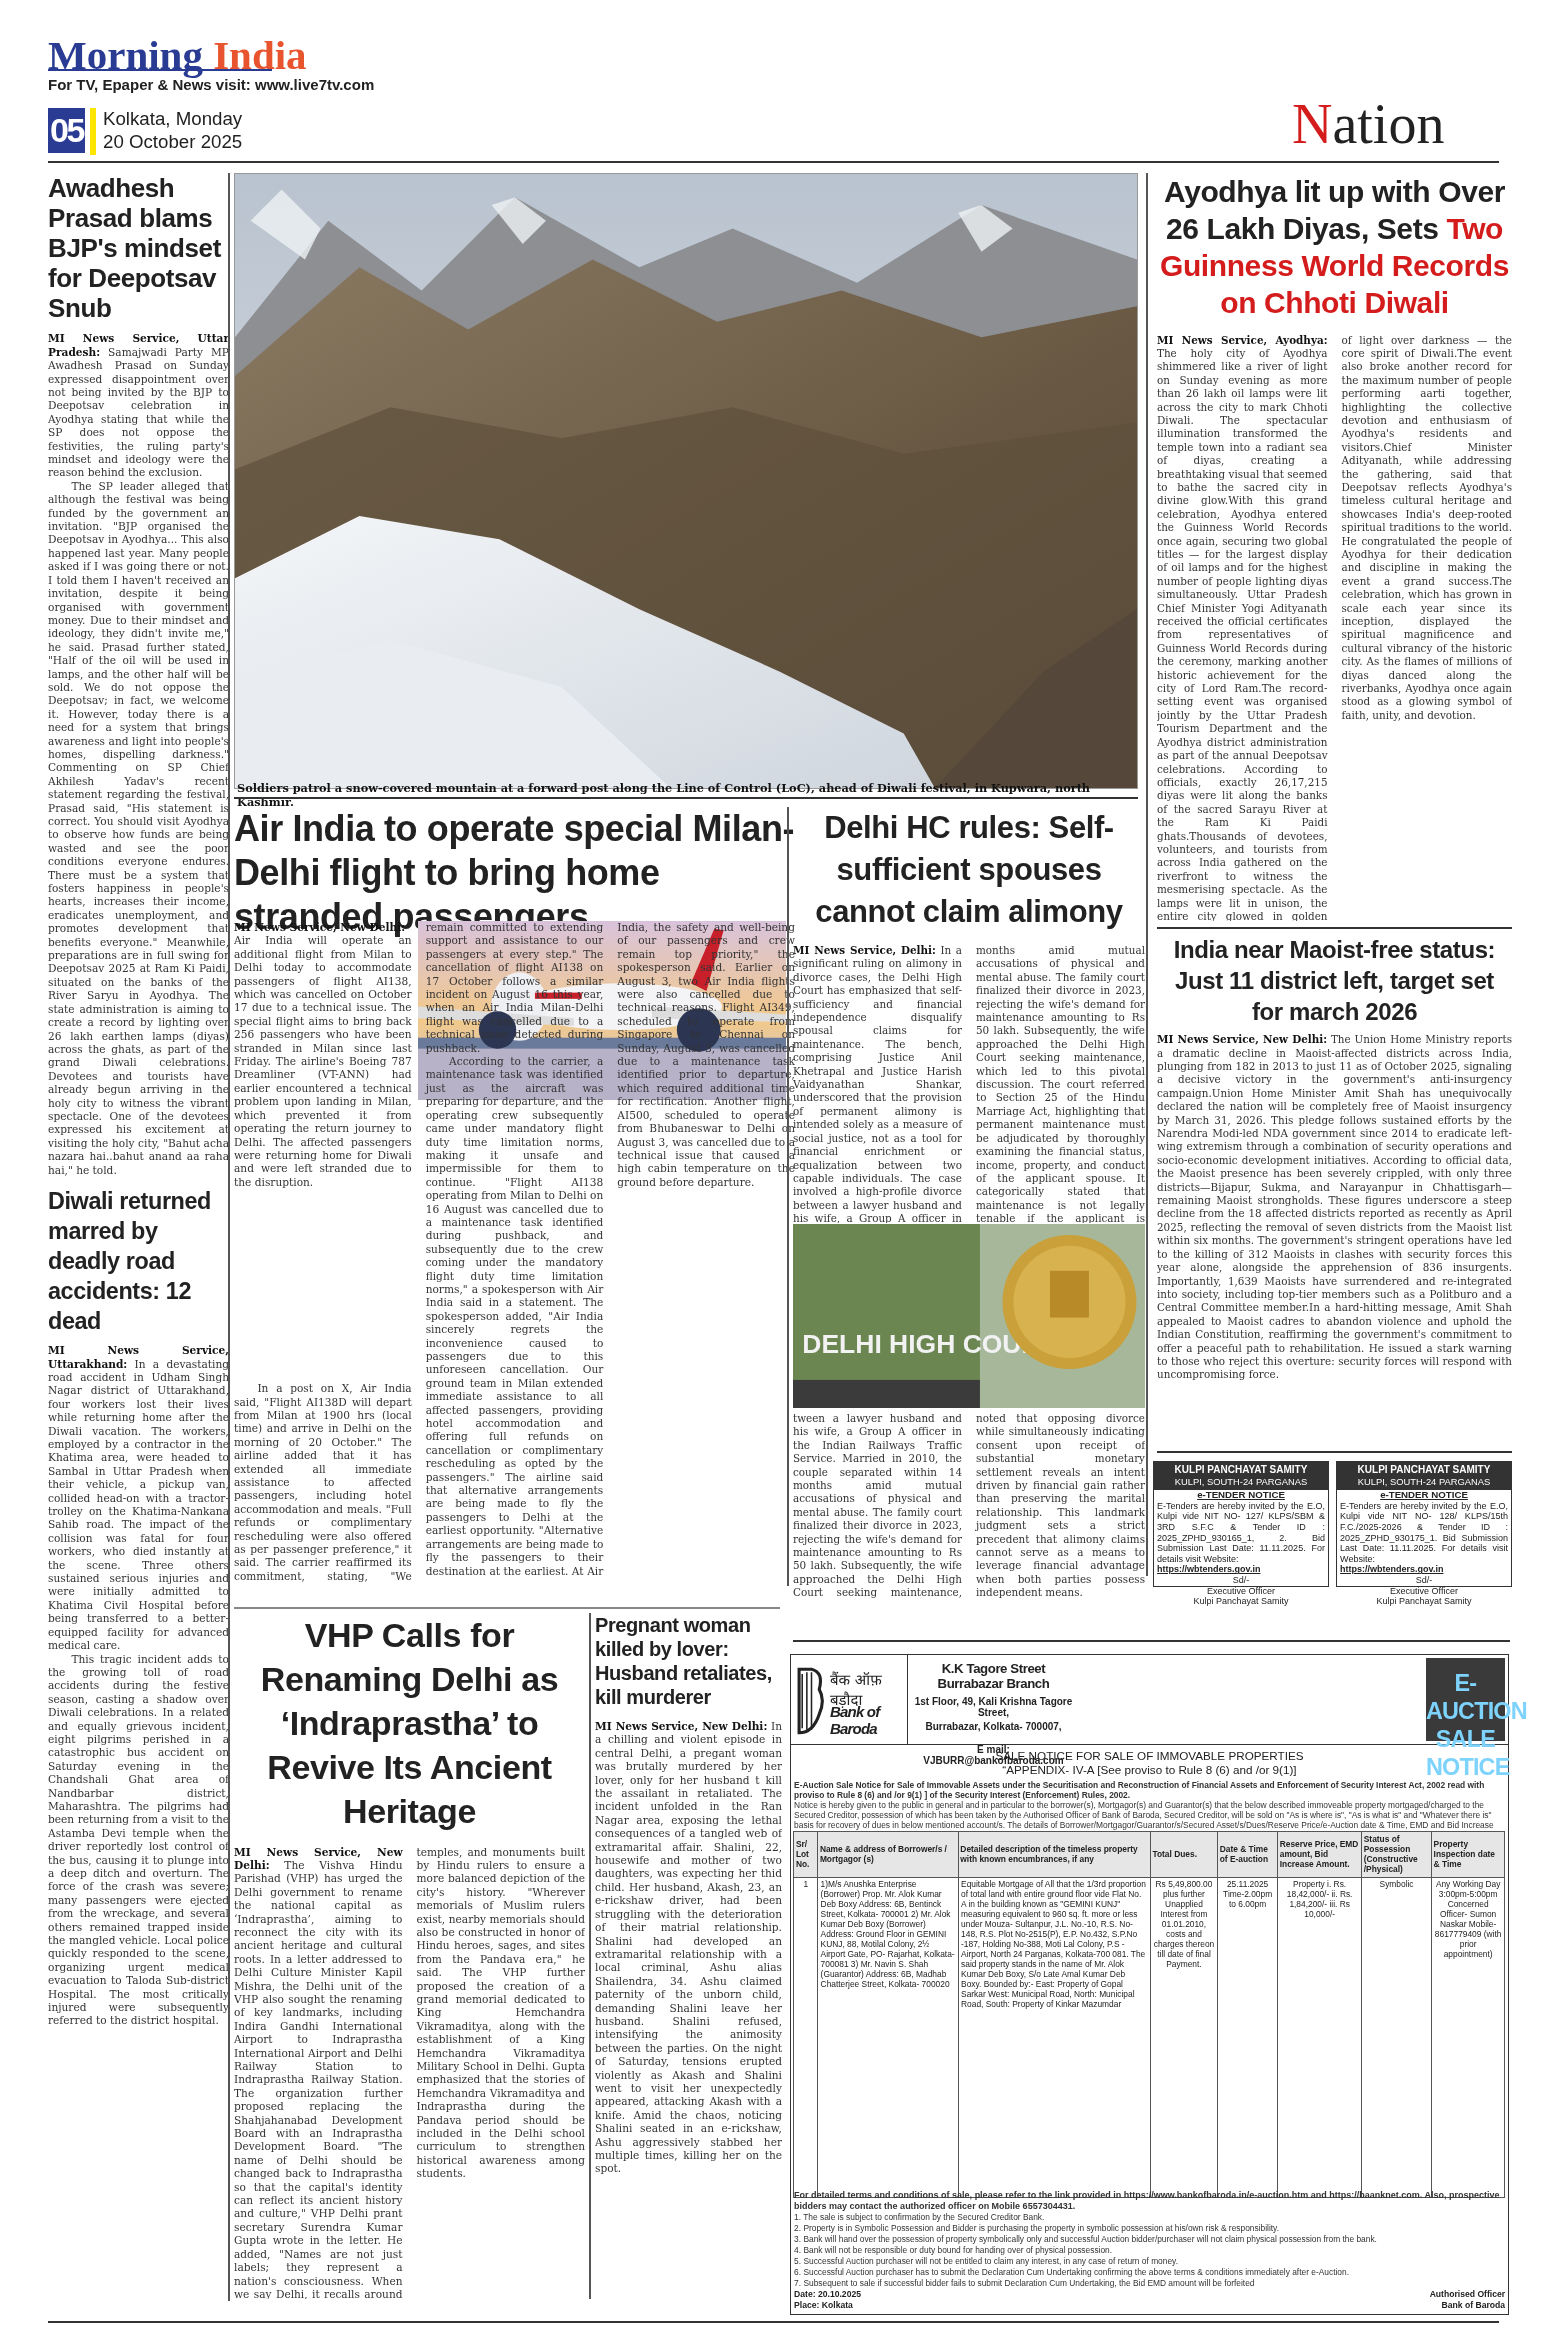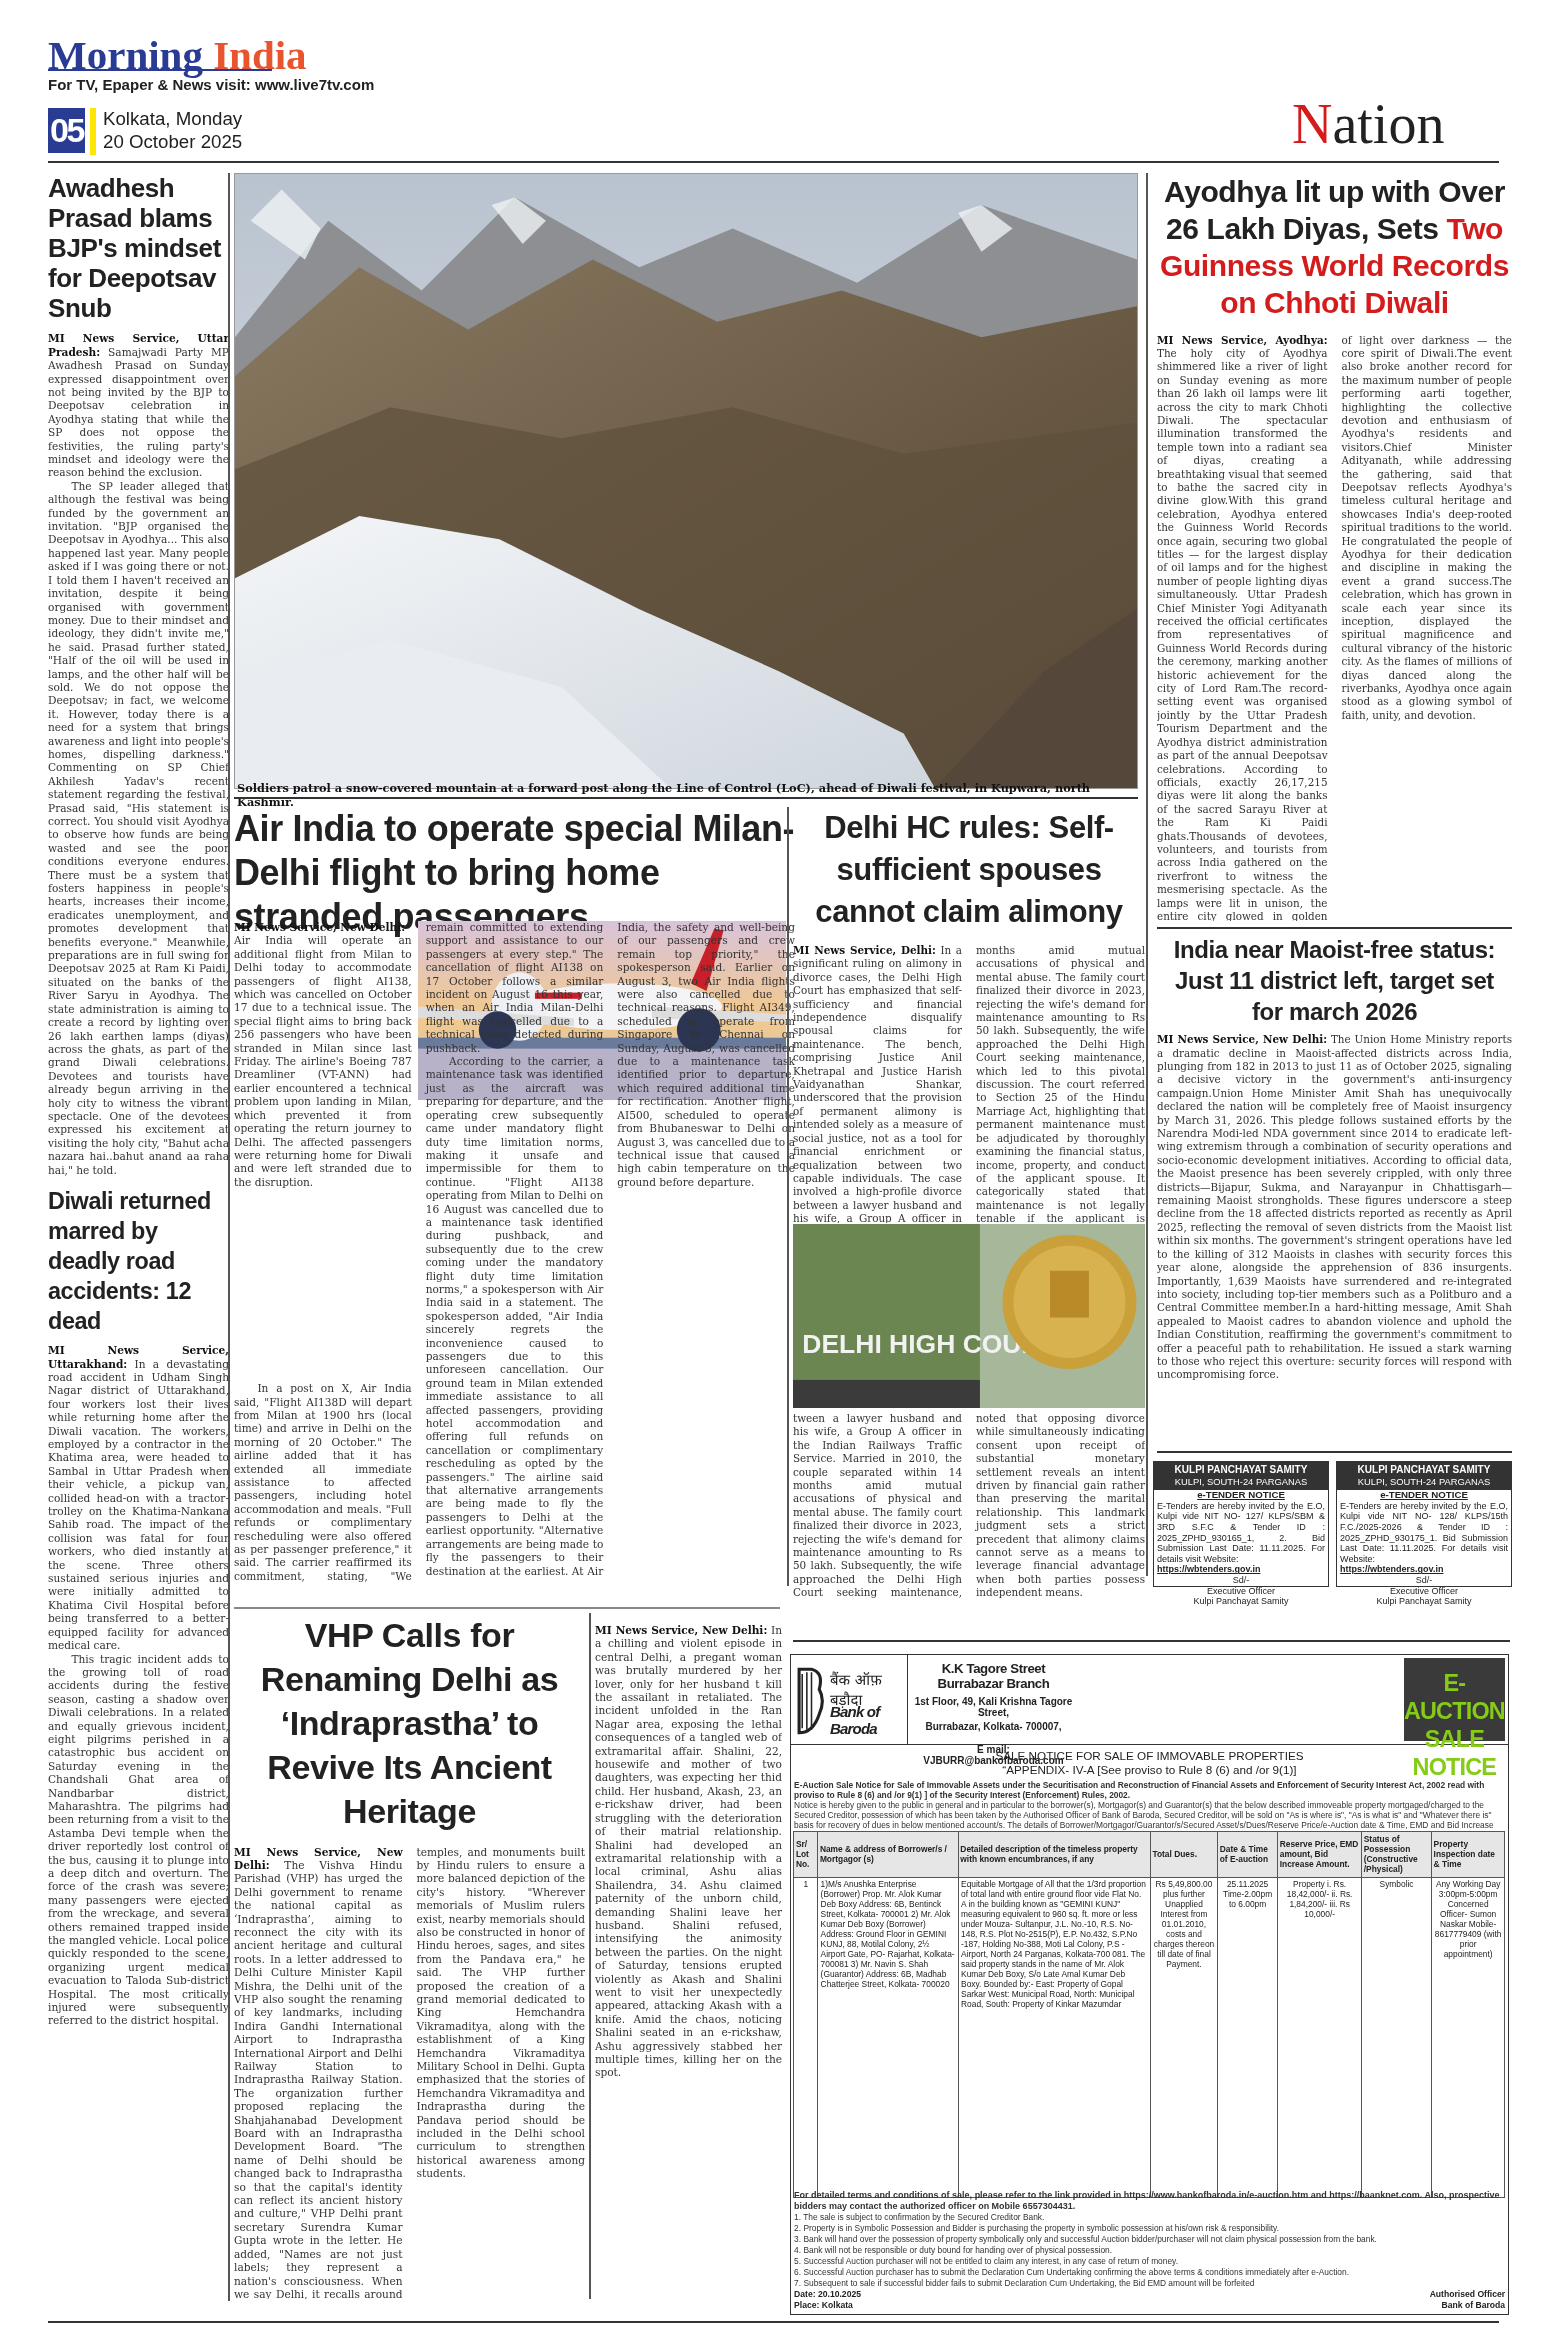"Pregnant woman killed by lover:" div.hl { html: none -> <div>Pregnant woman killed by lover: Husband retaliates, kill murderer</div> }
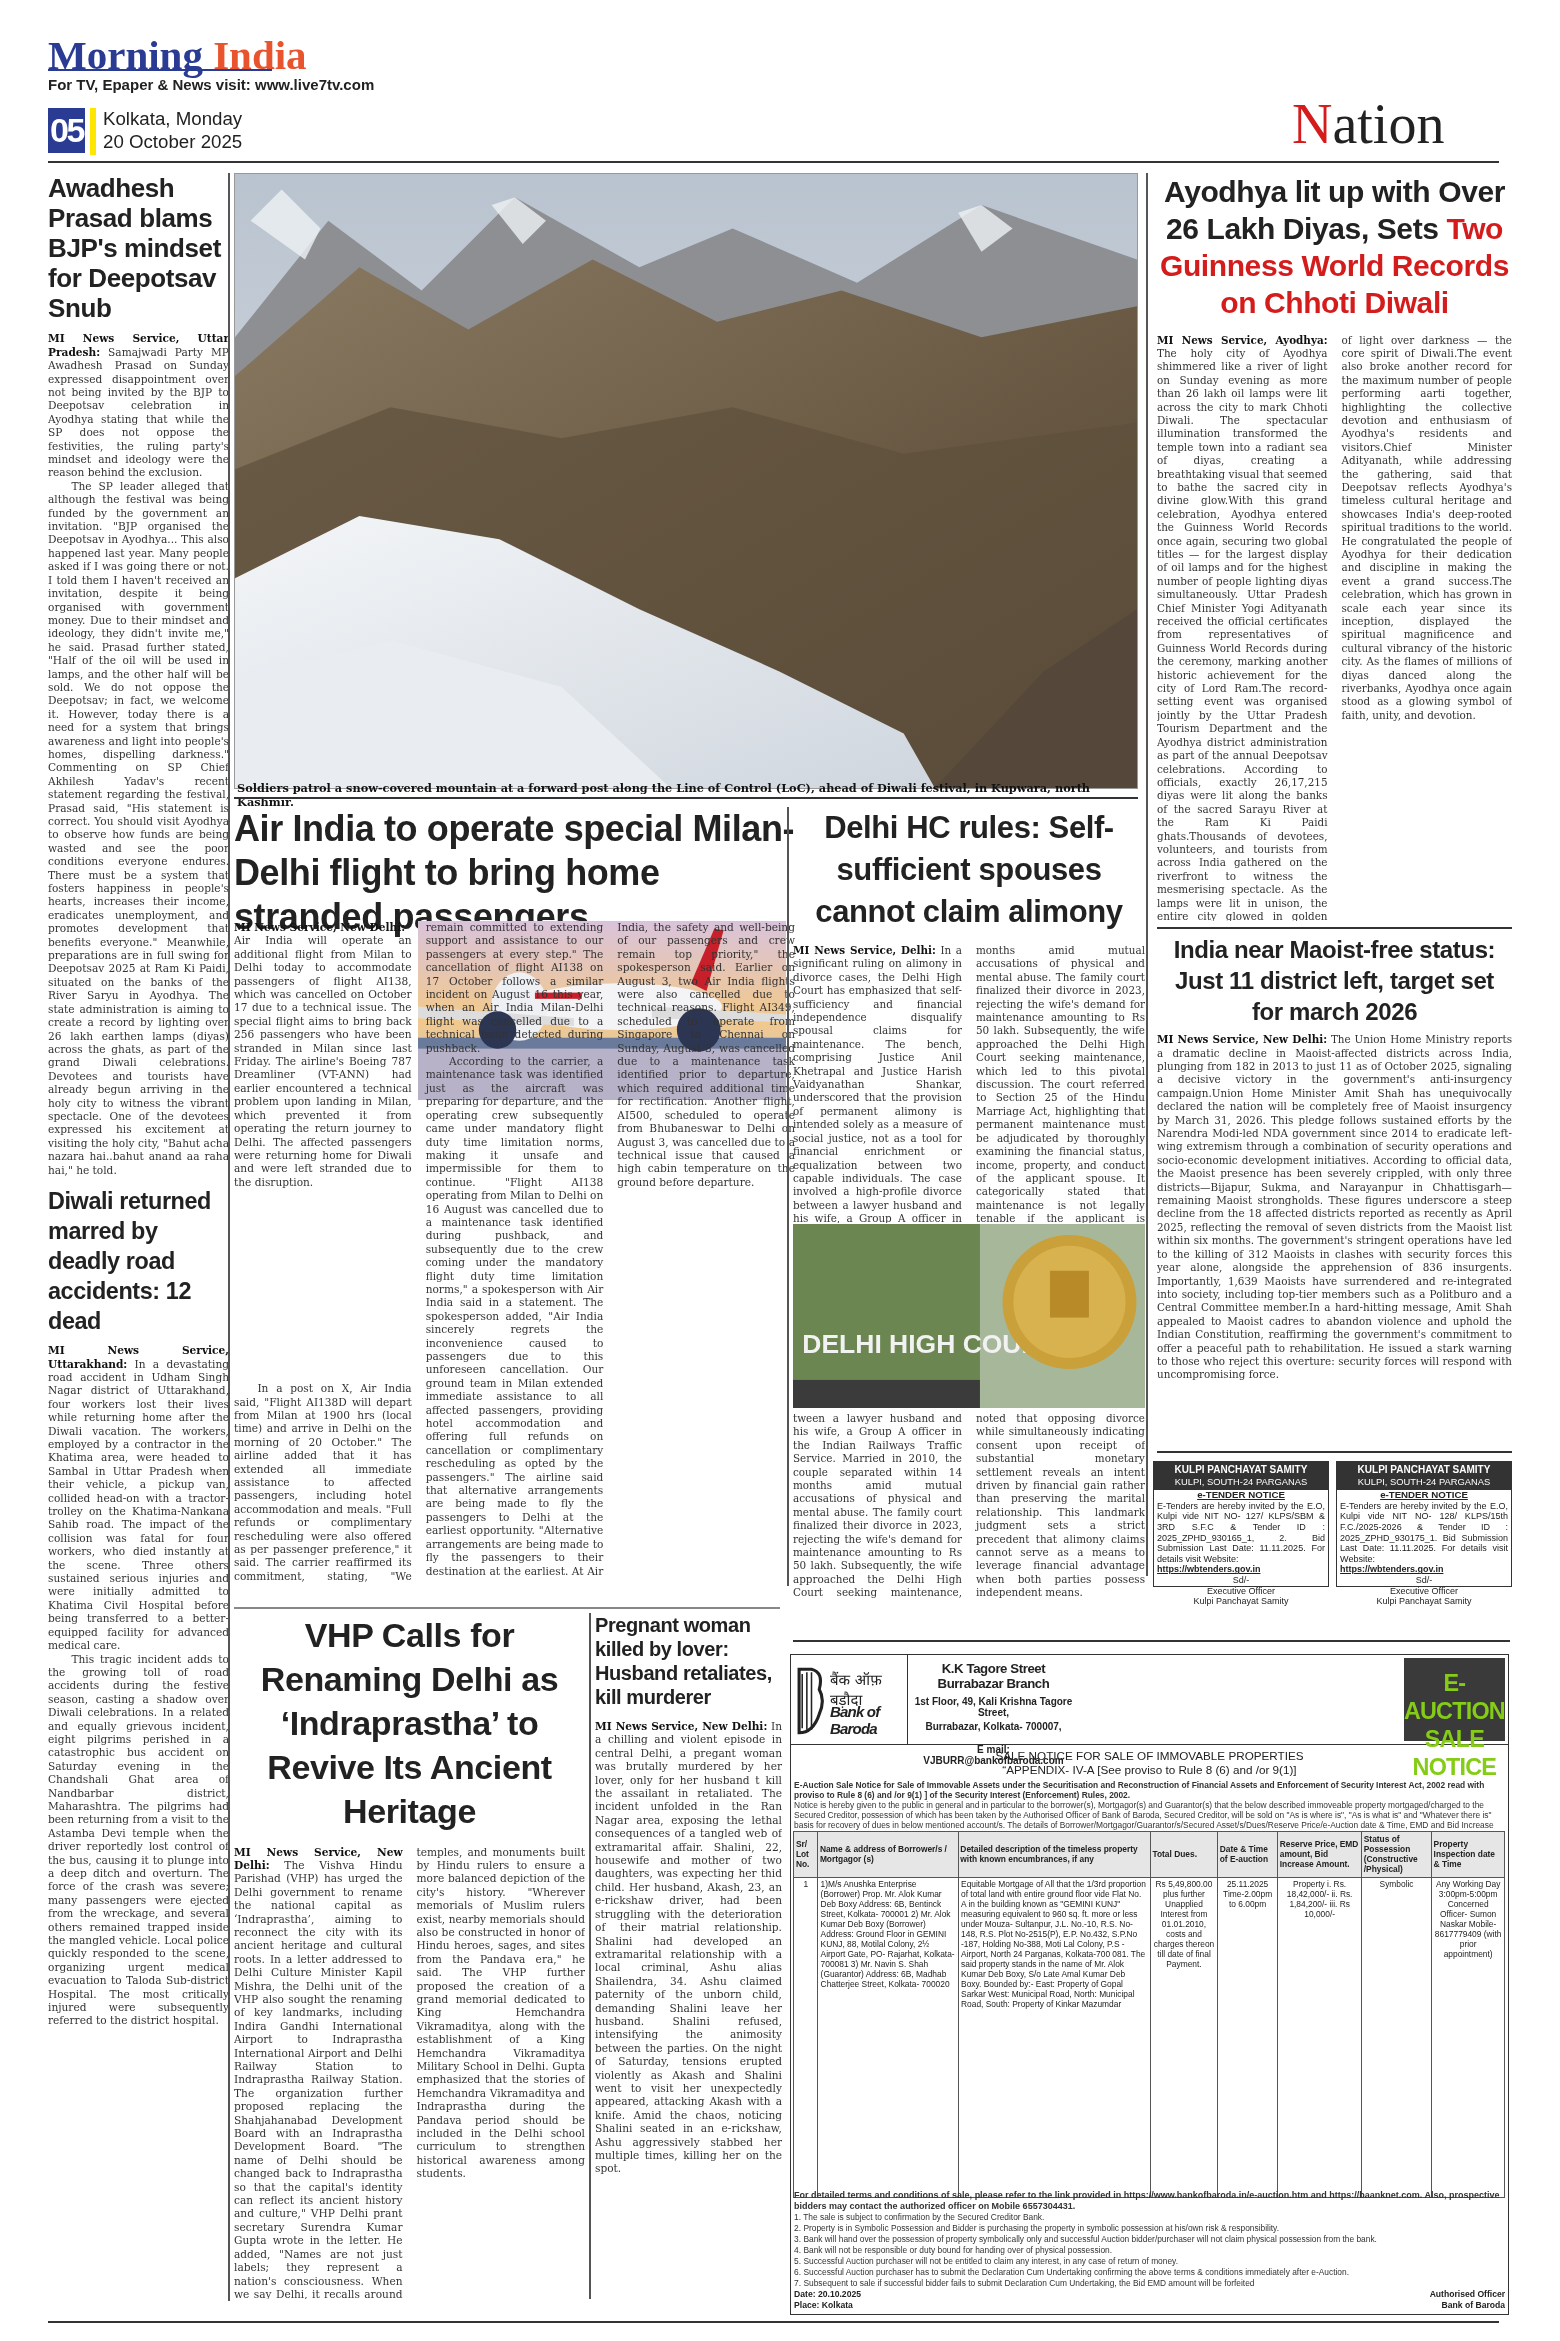"E-AUCTION" #auction-box { color: #84cc16 -> #7dd3fc; width: 101px -> 79px }
